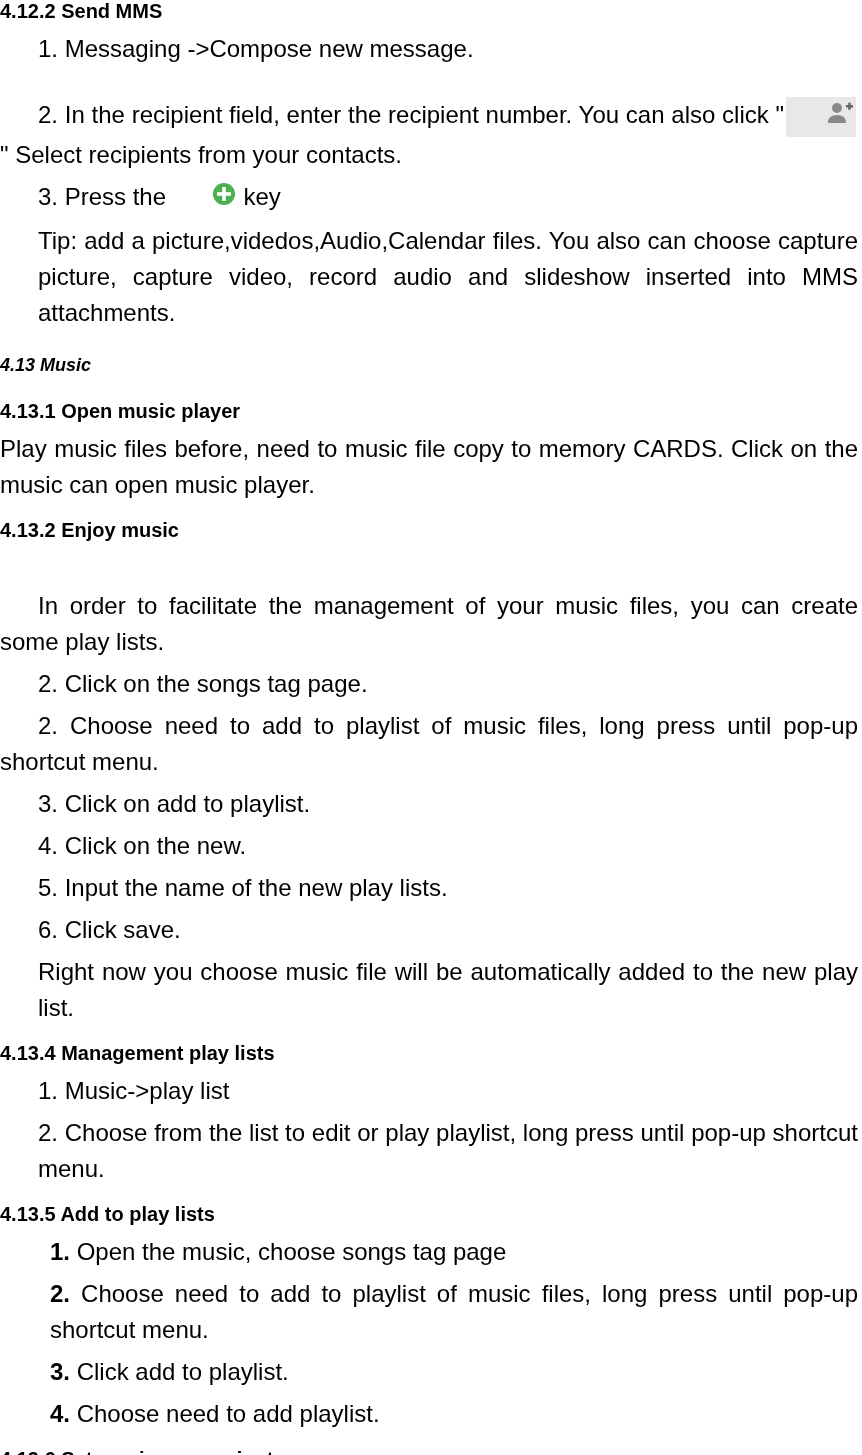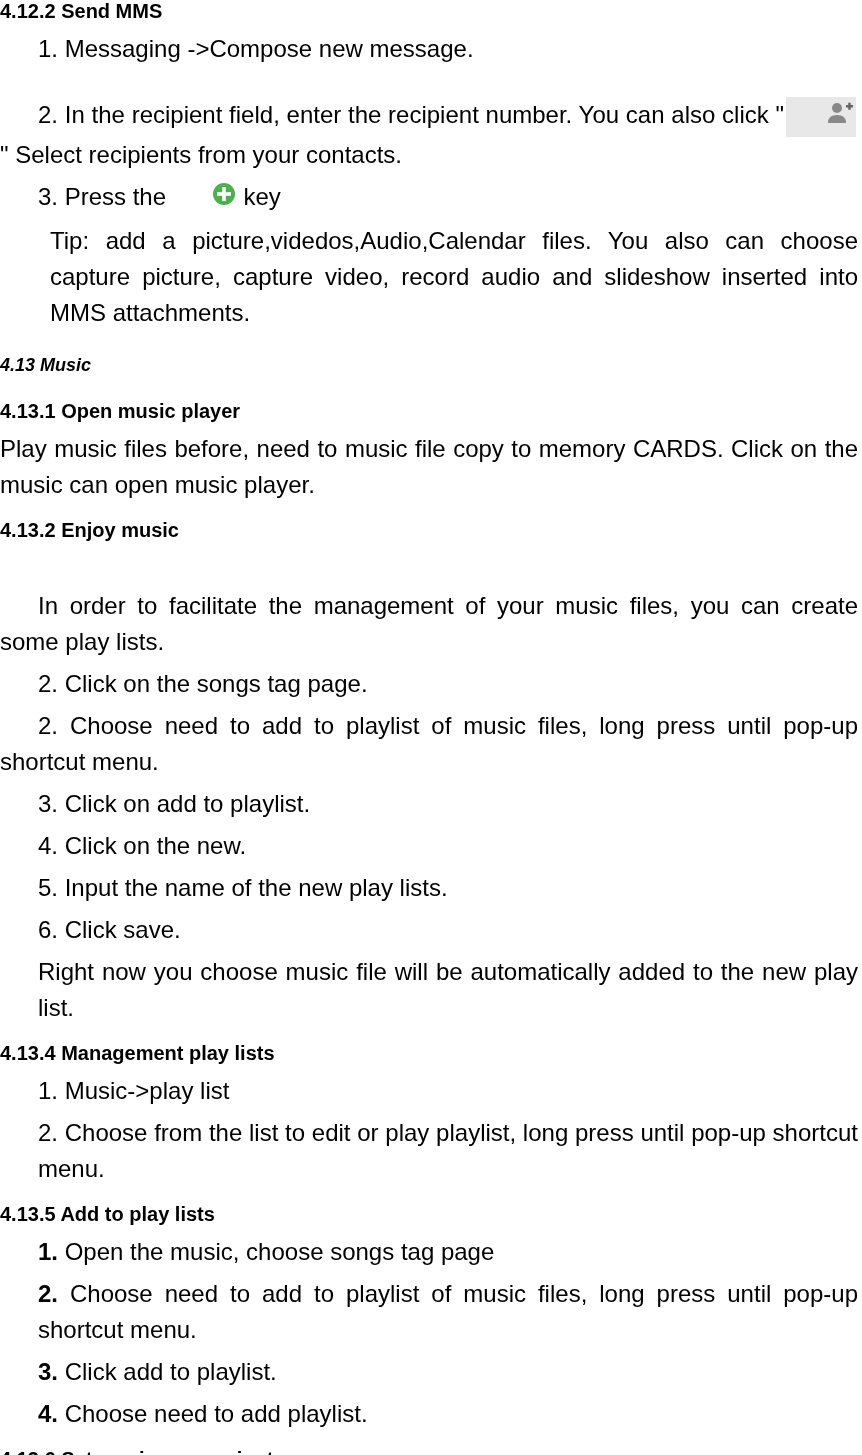"Tip: add a" div.para { margin-left: 12px -> none }
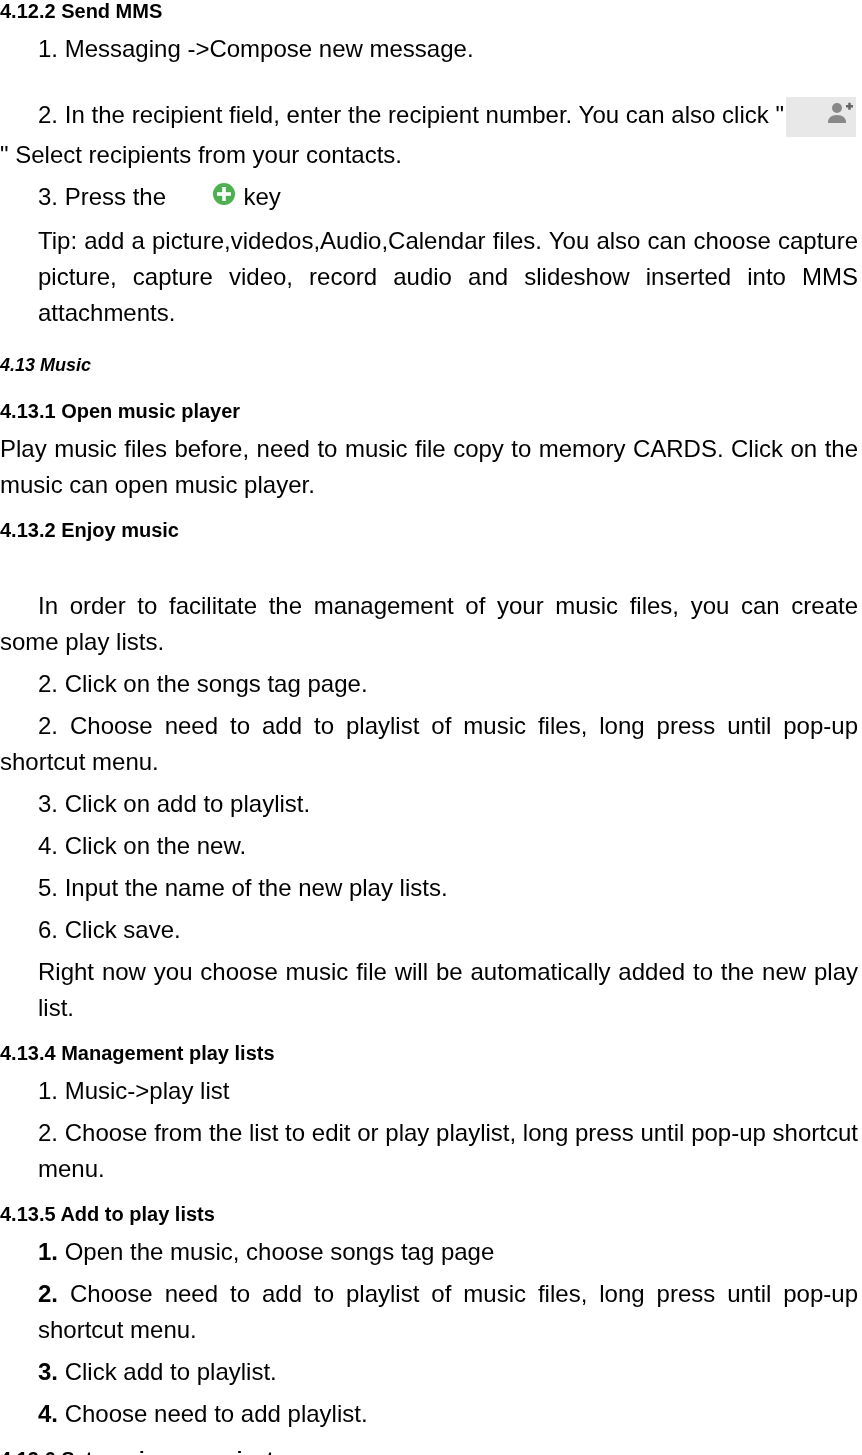"1. Open the music, choose" .para.indent-num-bold { margin-left: none -> 12px }
